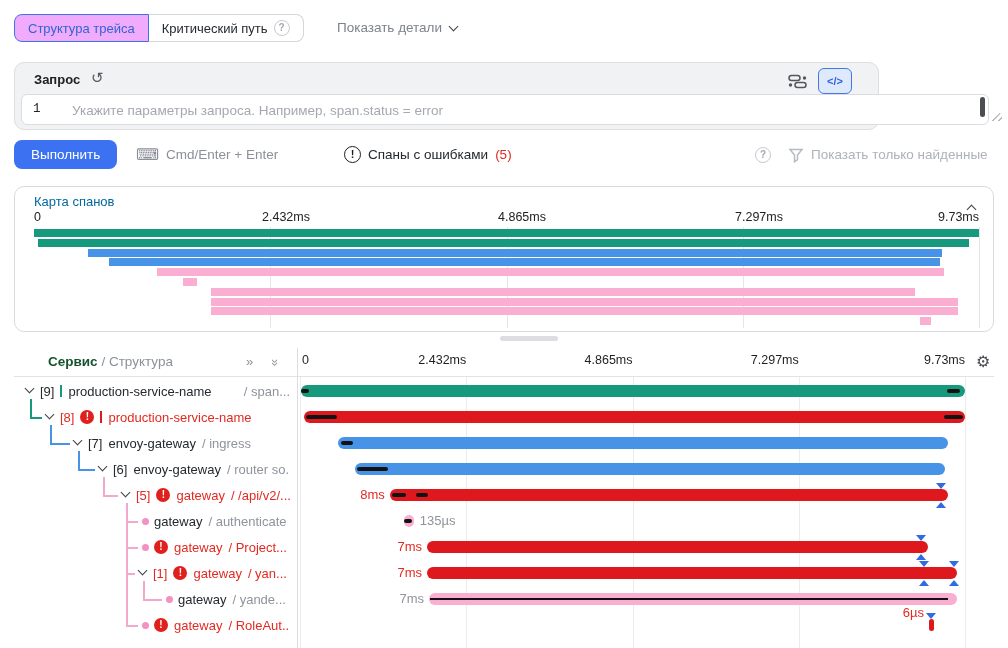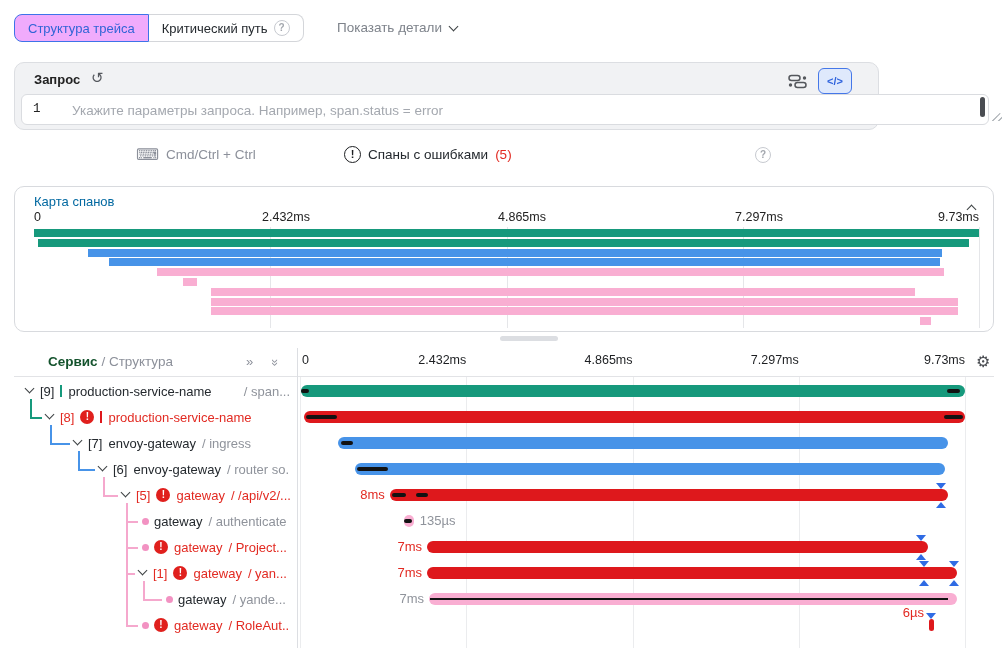"Выполнить" button.runbtn { html: none -> <button>Выполнить</button> }
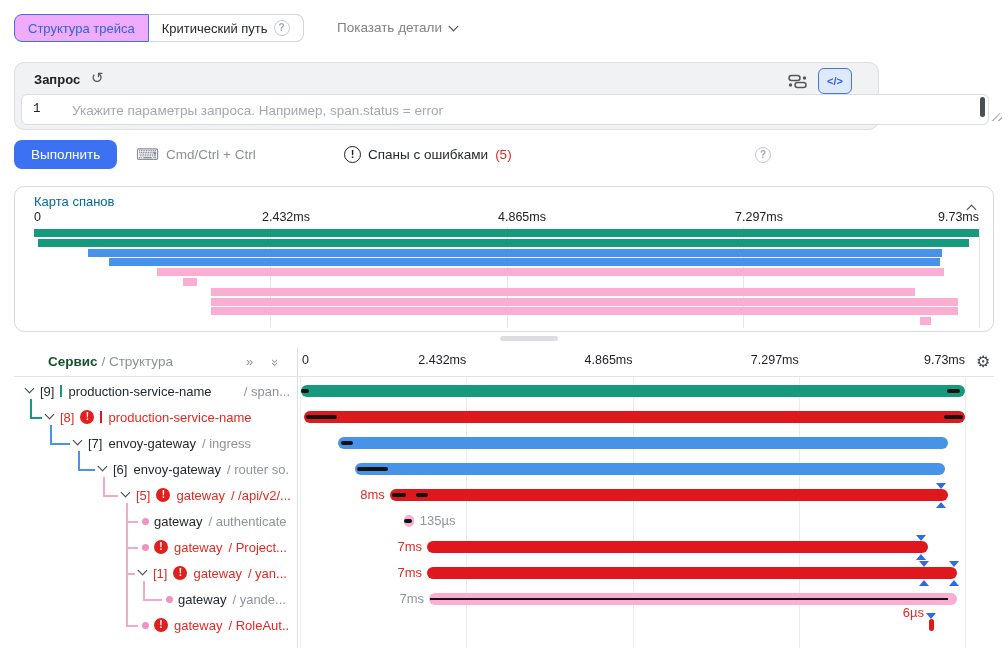"Cmd/Ctrl + Ctrl" span { text: Cmd/Ctrl + Ctrl -> Cmd/Enter + Enter }
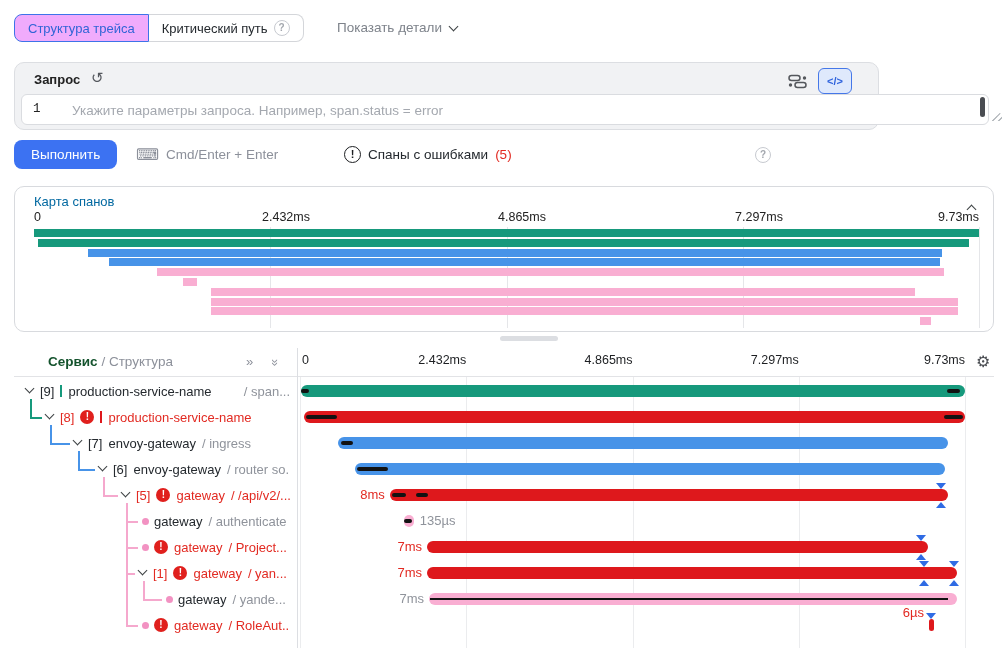"Показать только найденные" div.agrp { html: none -> <div> <svg> <path></path> </svg> <span>Показать только найденные</span> </div> }
